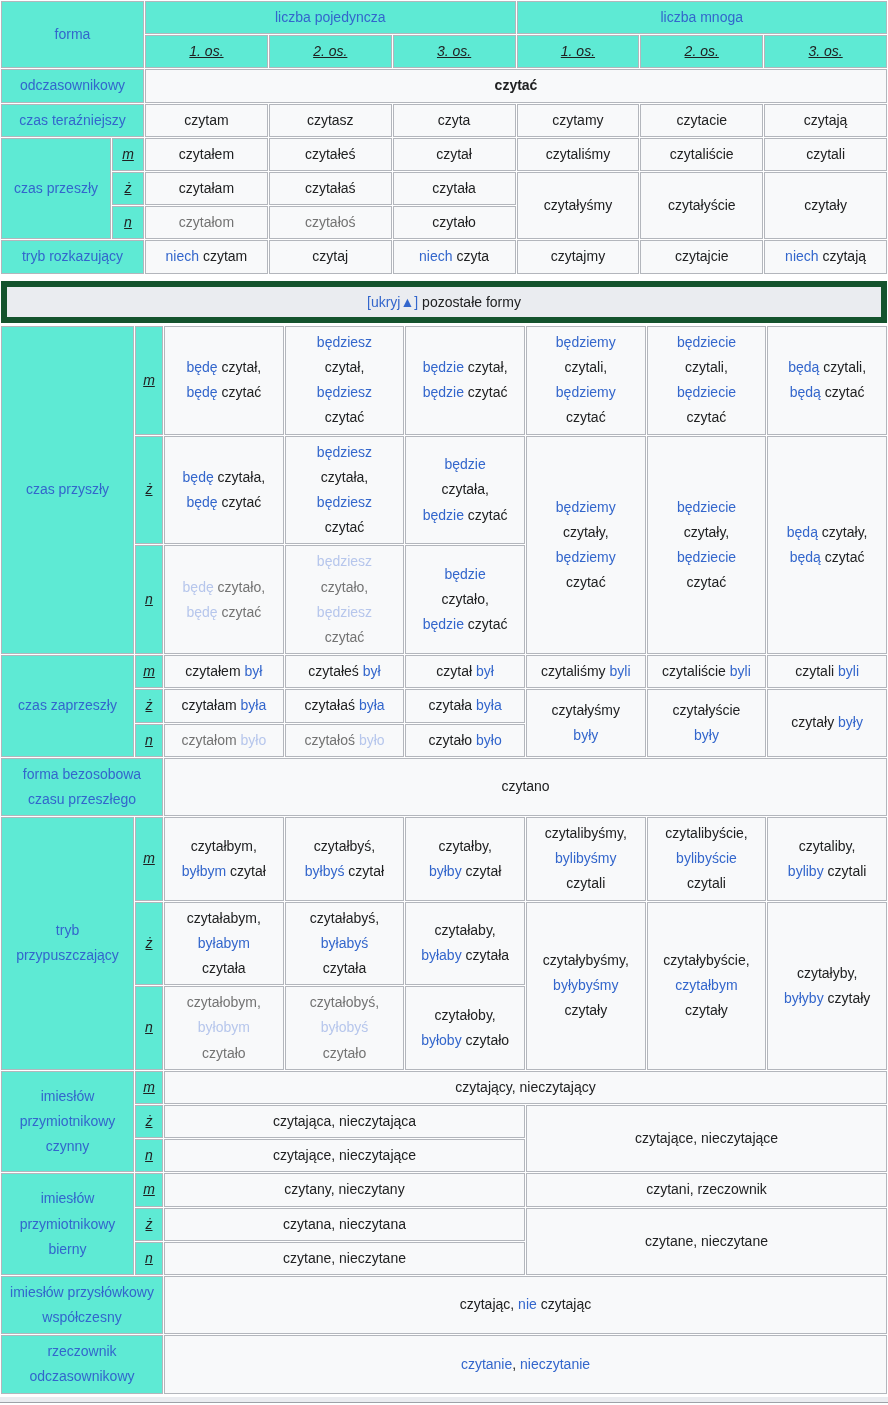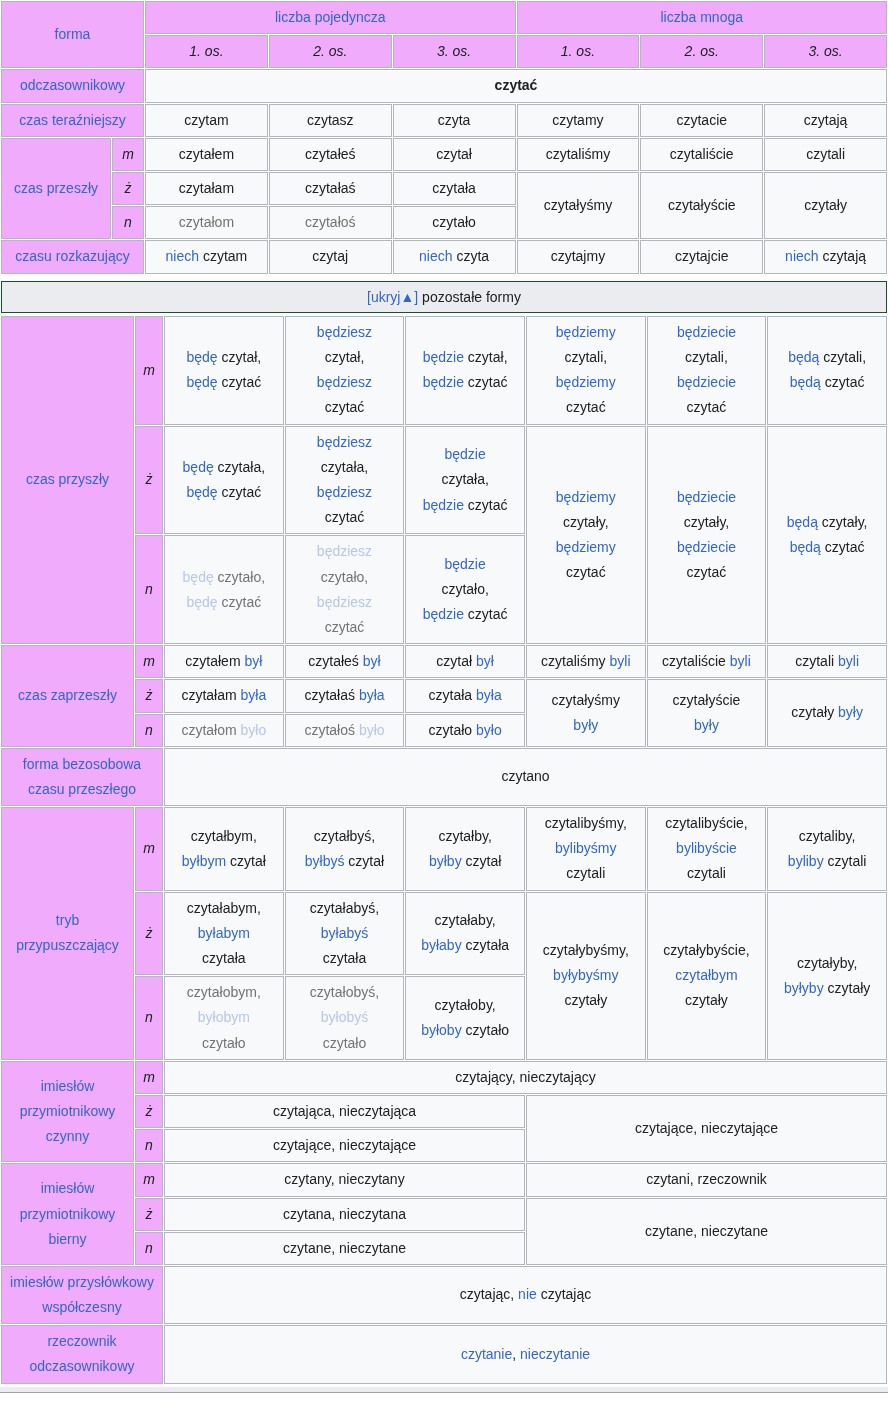"liczba pojedyncza" th { background: #f0abfc -> #5eead4 }
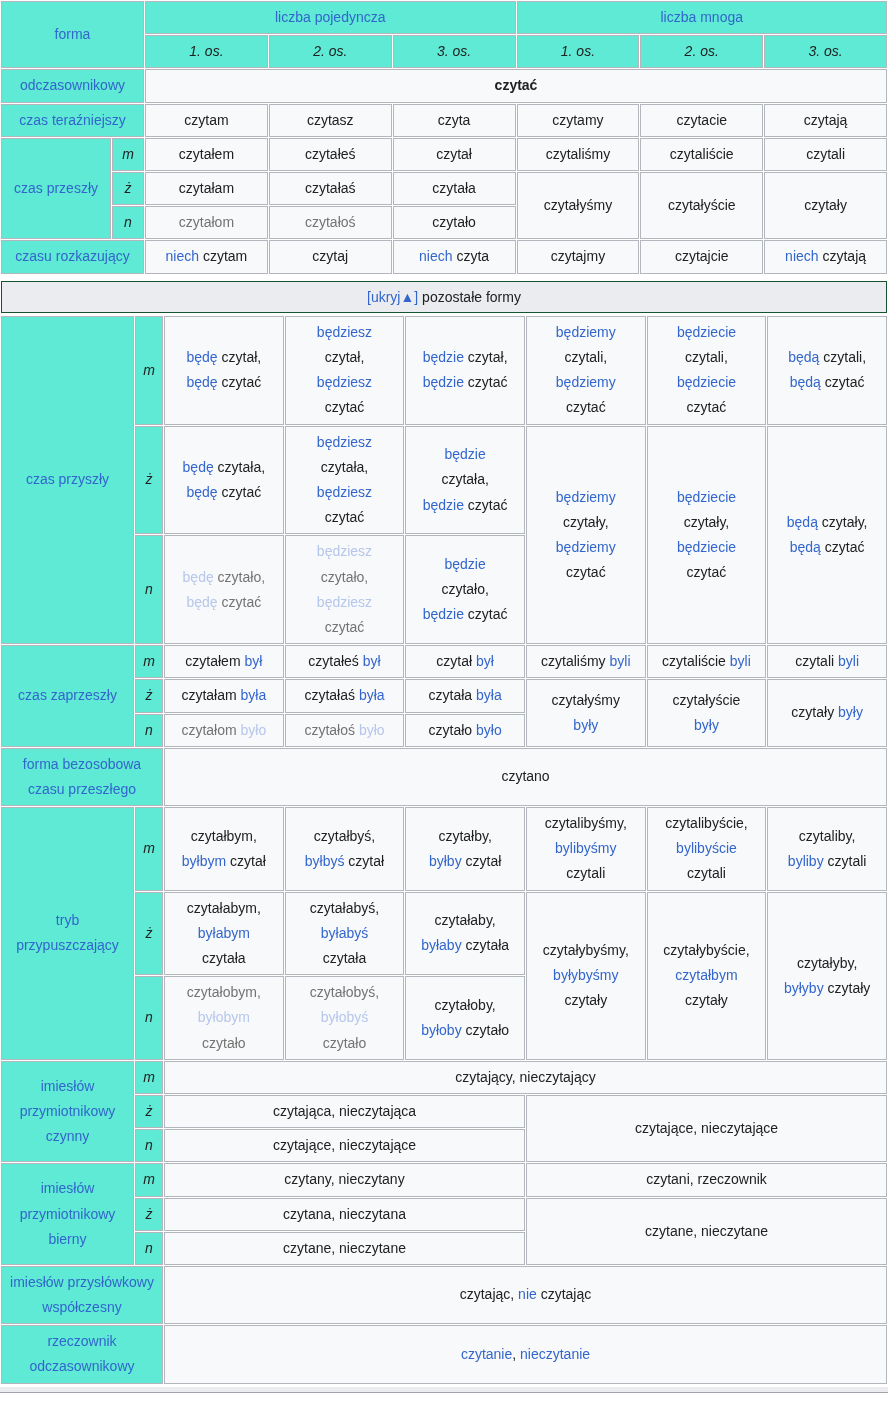"1. os." .it { text-decoration: none -> underline }
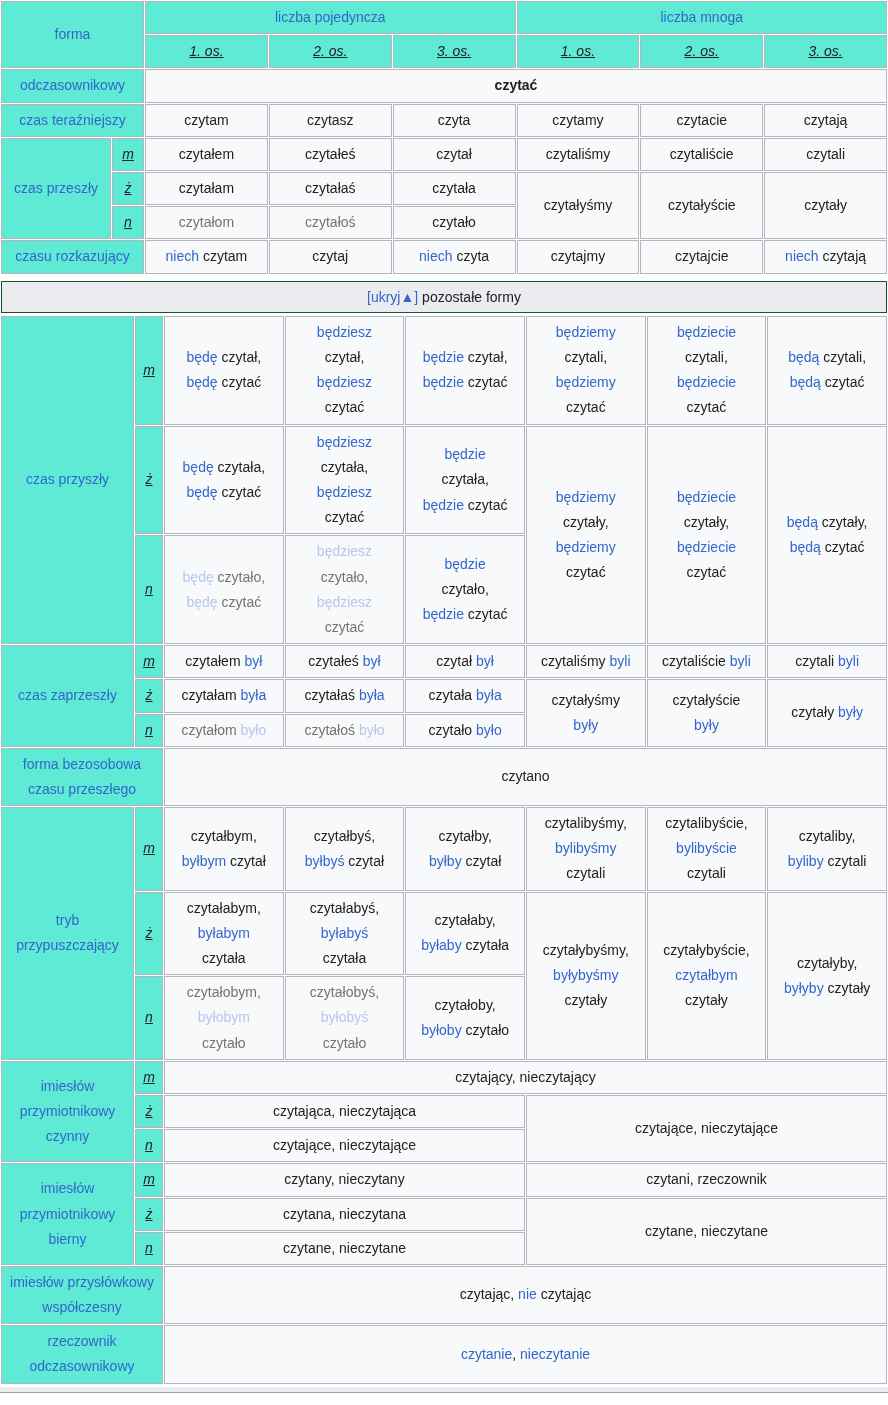"czasu rozkazujący" span.seg { text: czasu -> tryb }
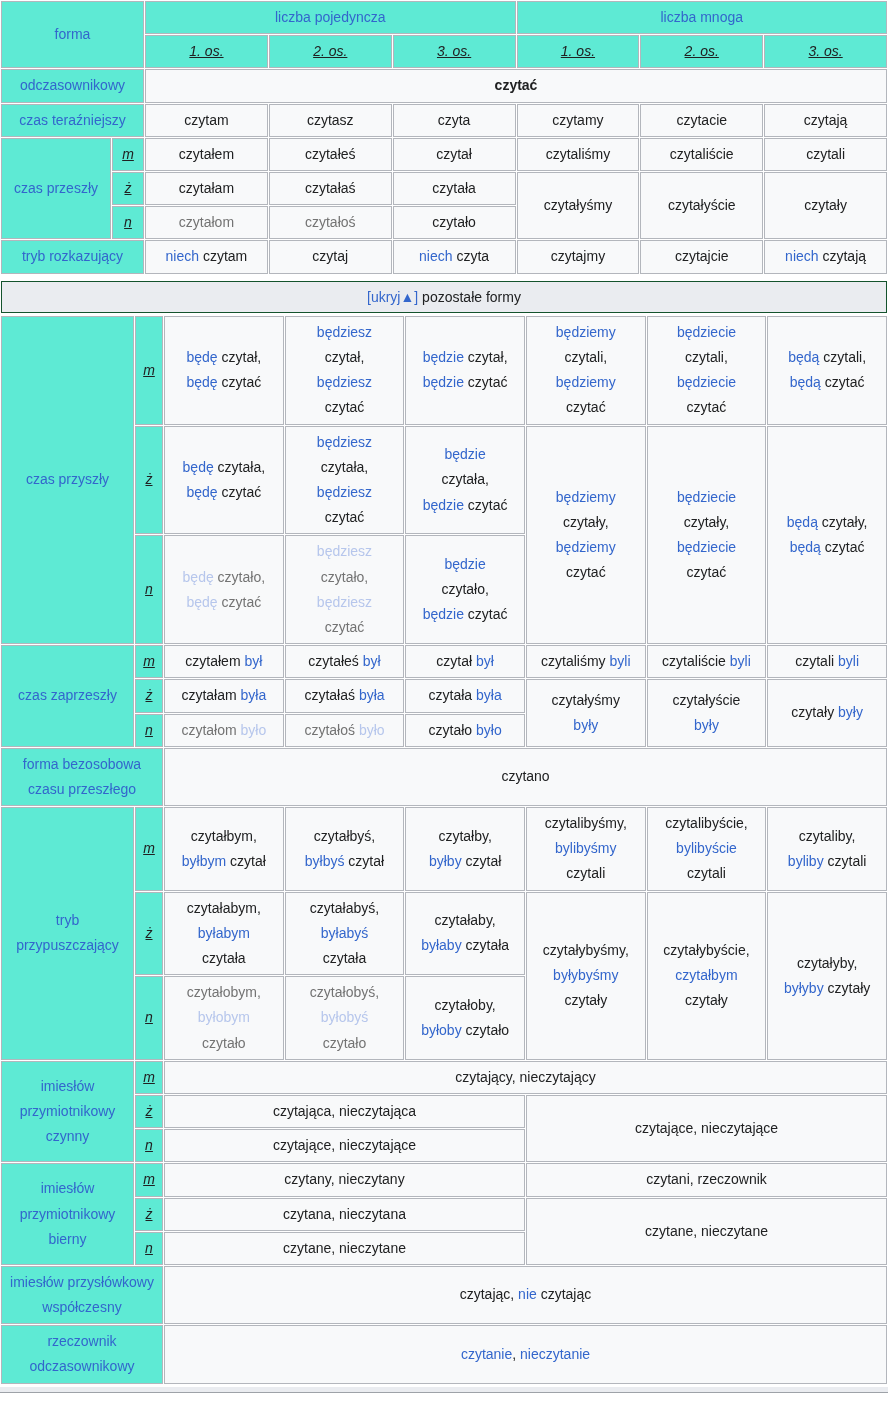"[ukryj▲] pozostałe formy" .collapse-bar { border: 1px solid #14532d -> 6px solid #14532d }
